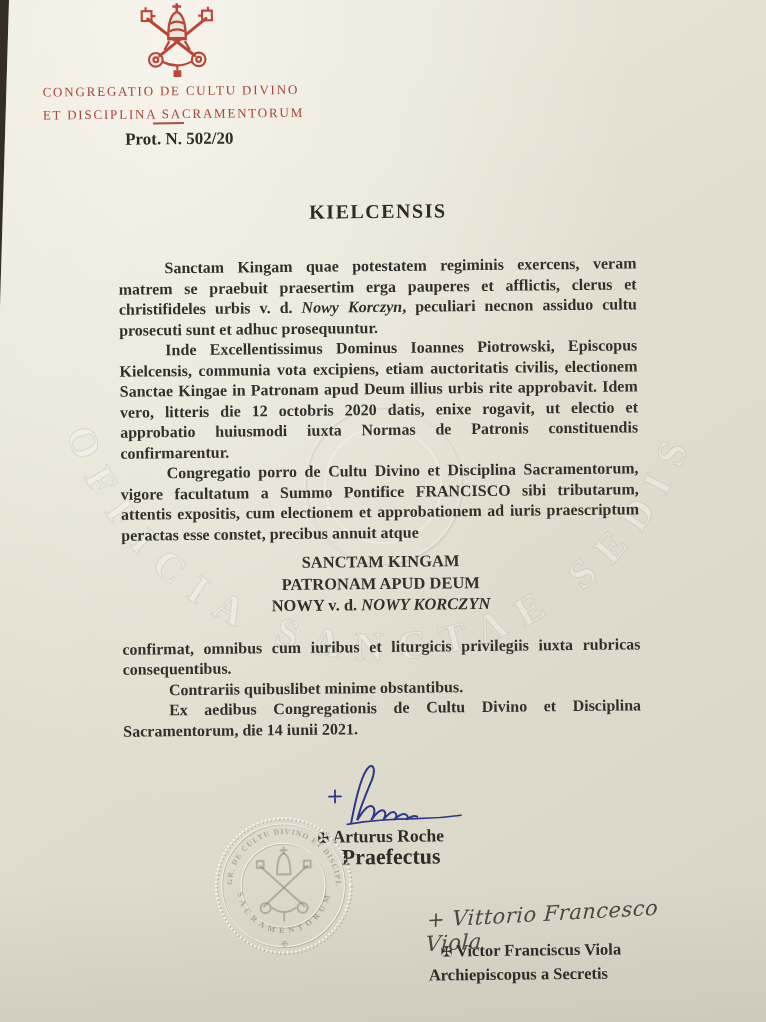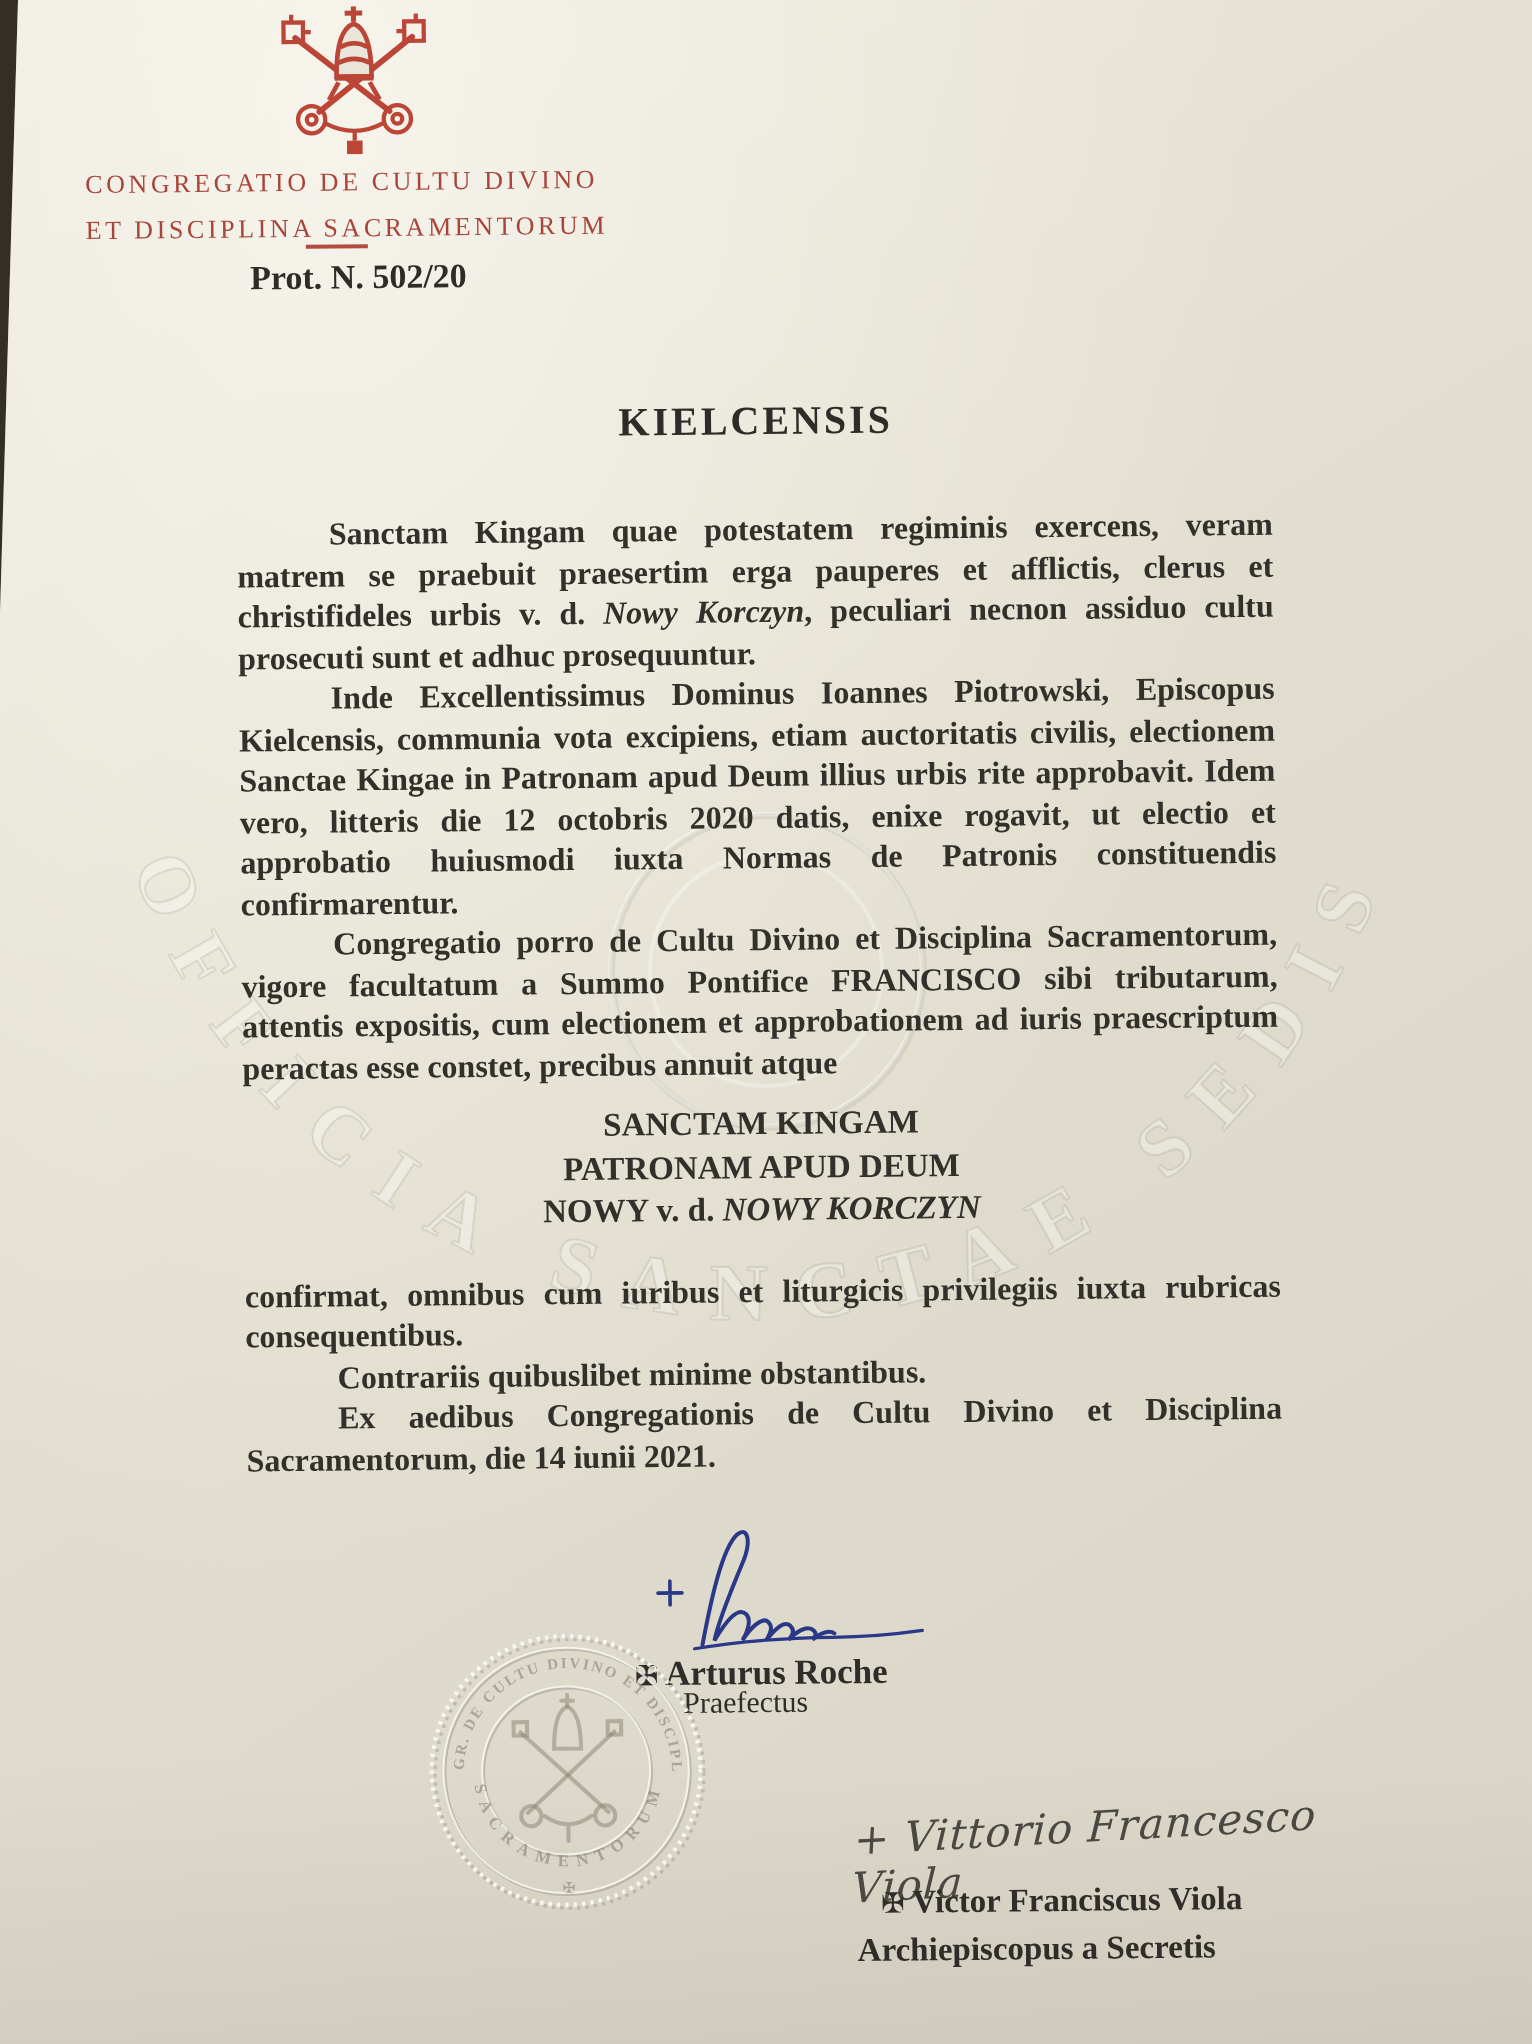"Praefectus" .sig1-role { font-size: 15px -> 22px; font-weight: normal -> bold }
